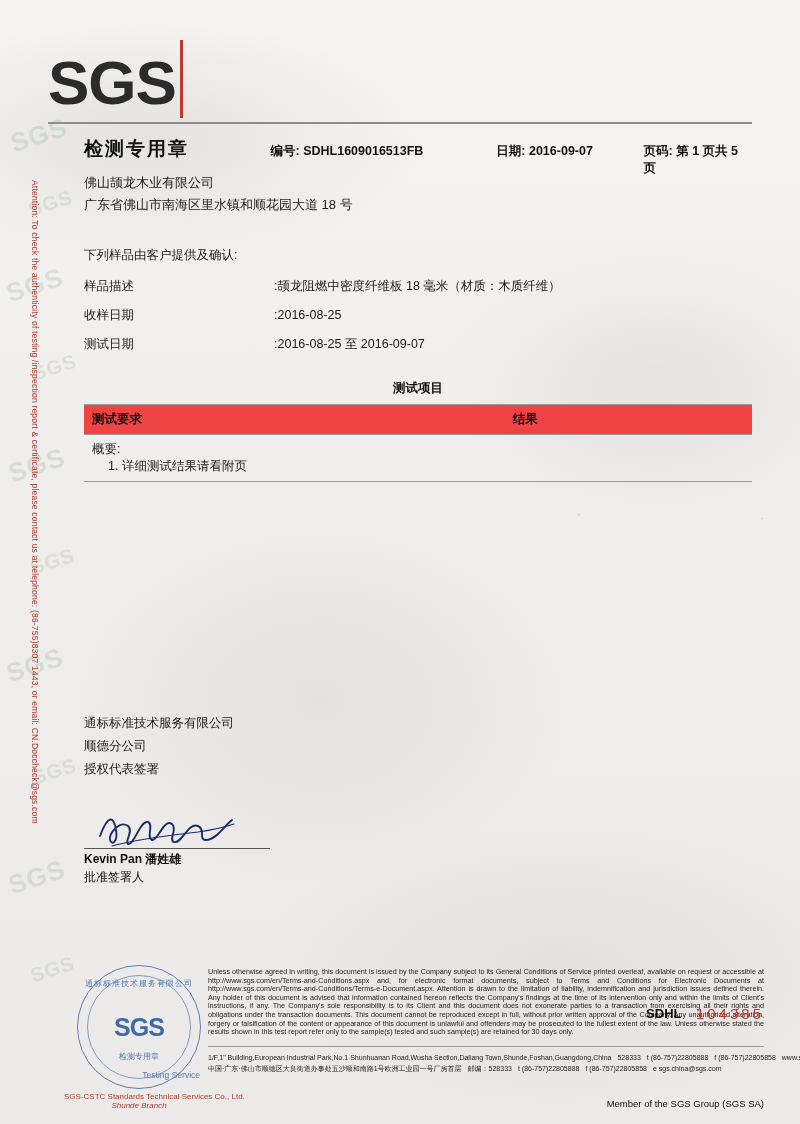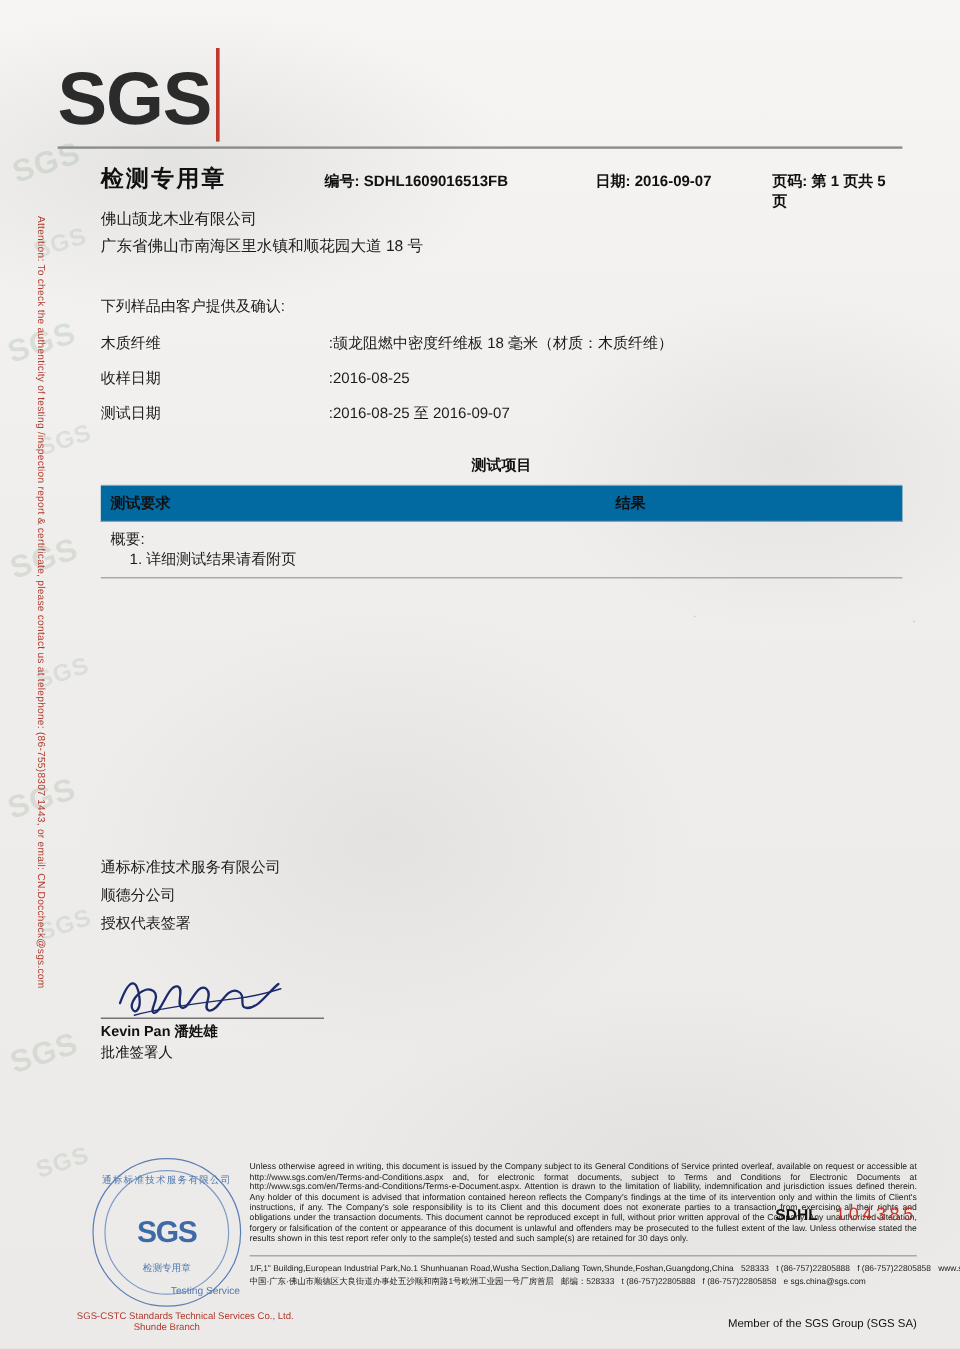"木质纤维" div.field-label { text: 木质纤维 -> 样品描述 }
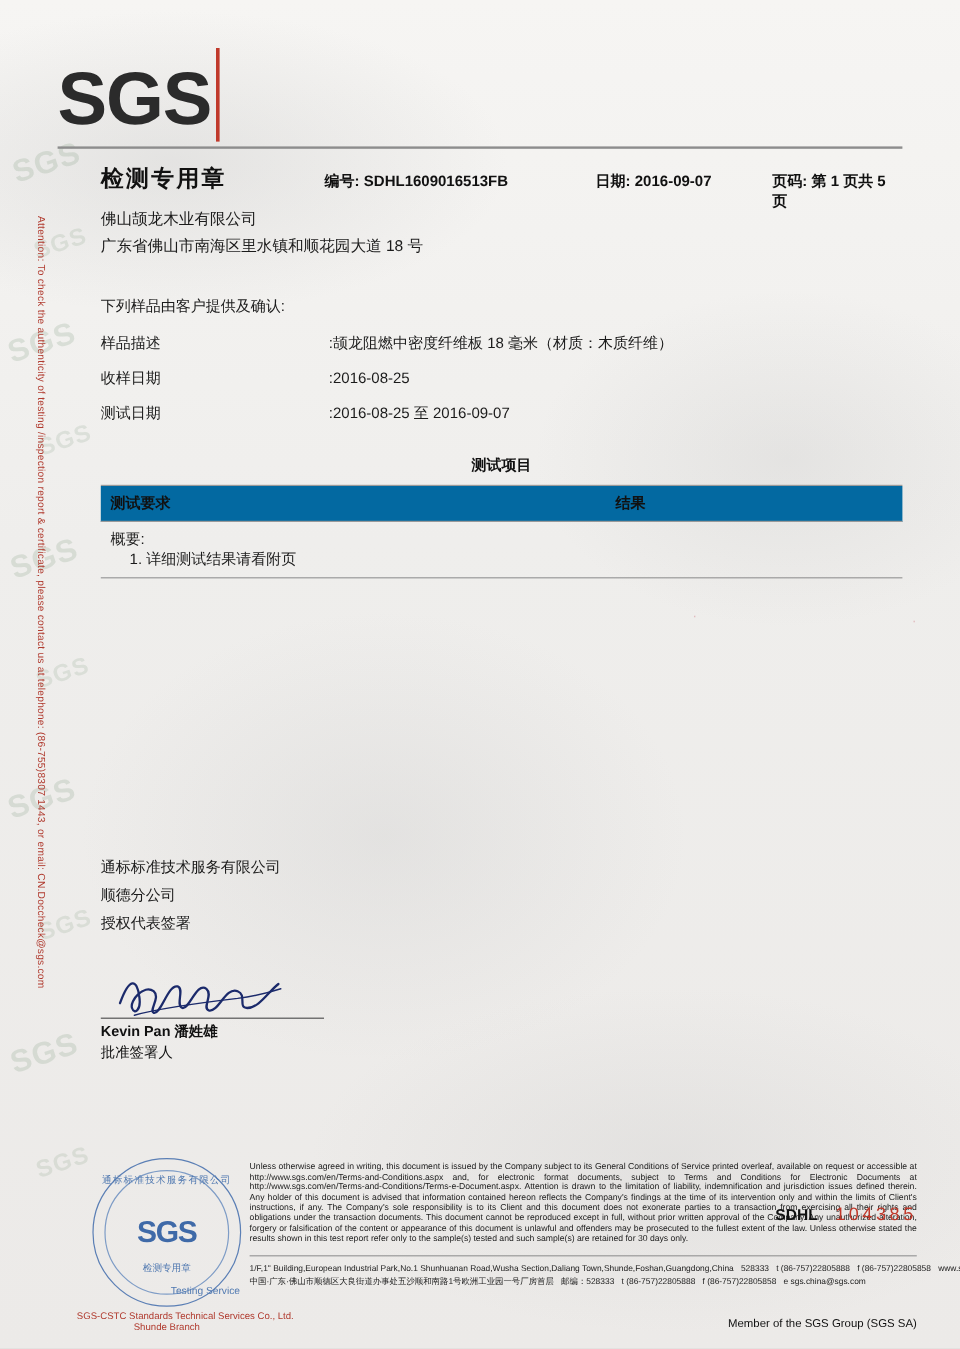"测试要求" .tbl .hdr td { background: #0369a1 -> #ef4444 }
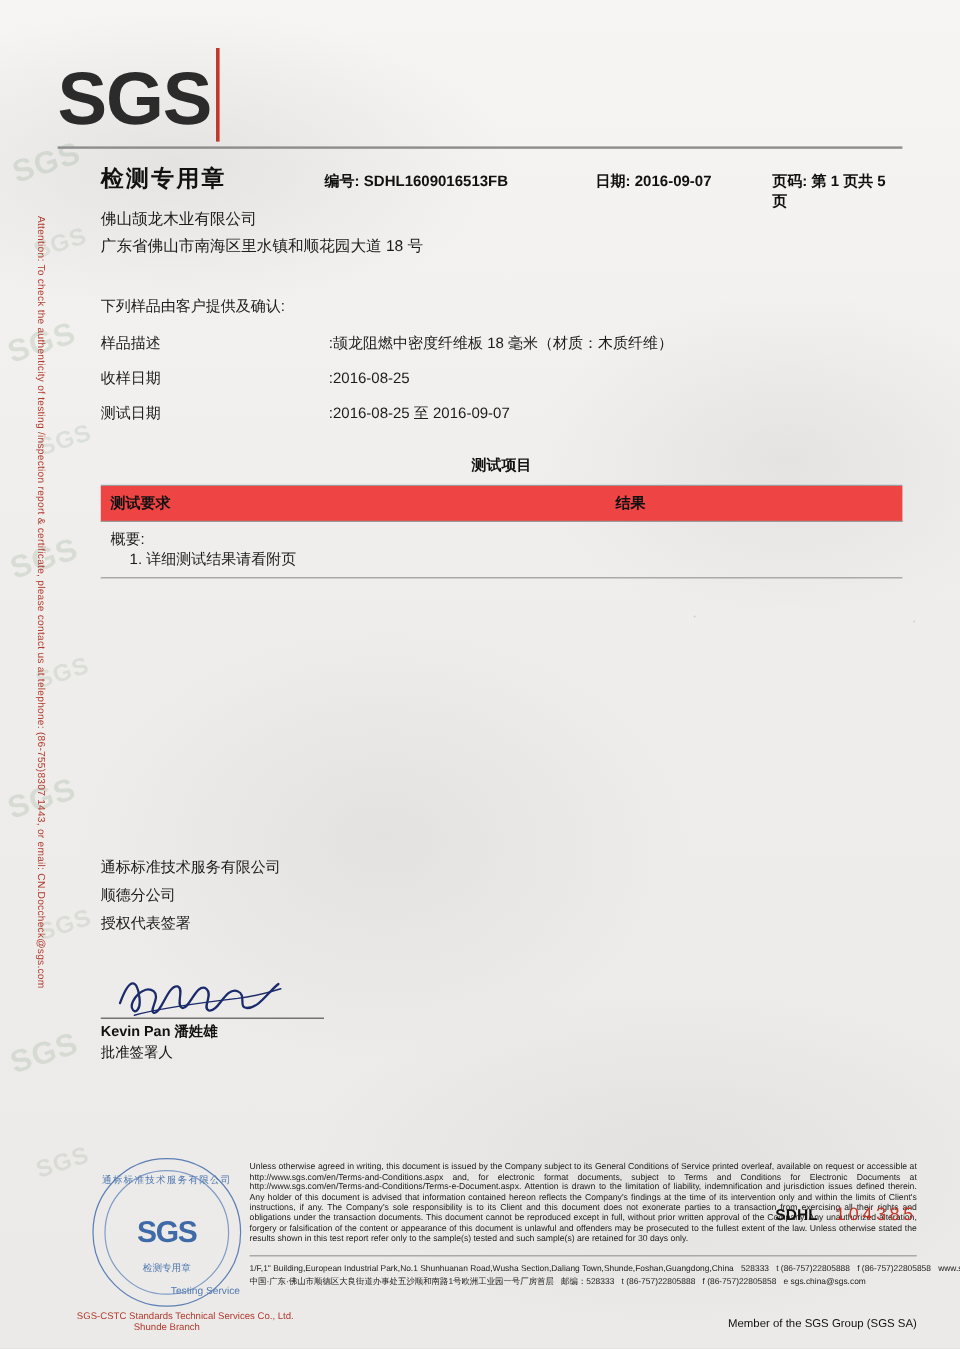"Shunde Branch" .seal-caption2 { font-style: none -> italic }
